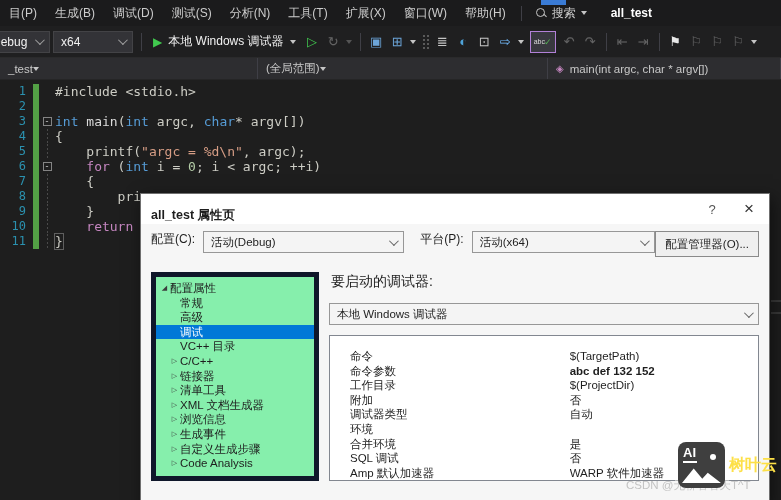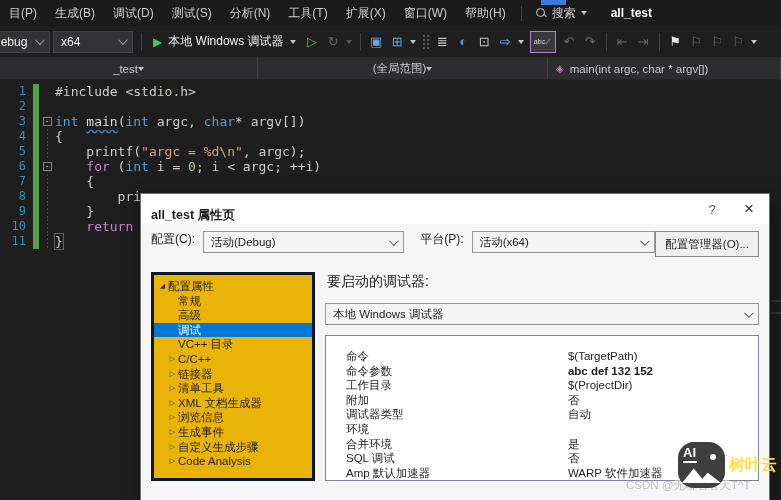"_test" .nav-sec { justify-content: center -> flex-start }
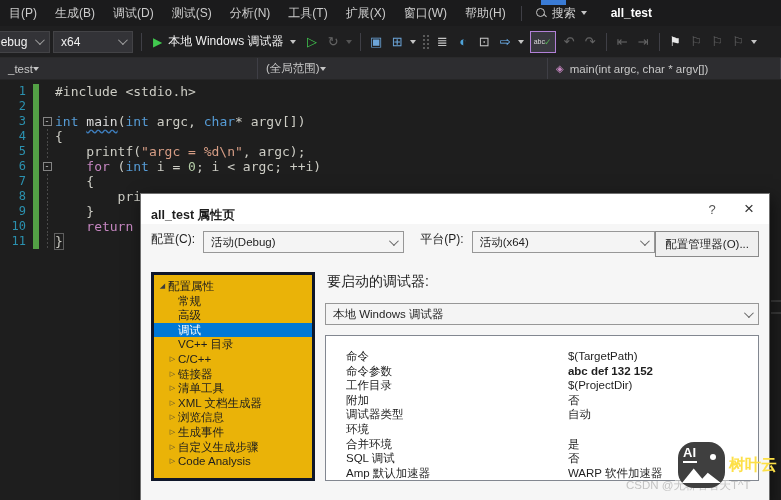"main" .tok-fn { text-decoration: underline -> none }
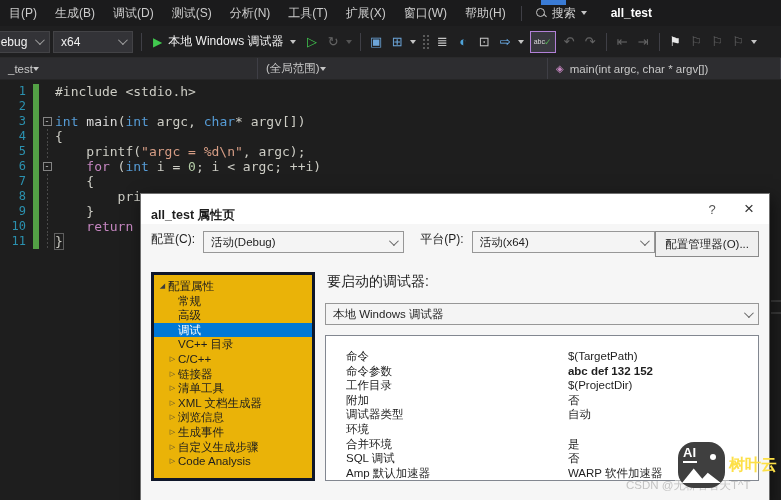"配置属性" .tree { background: #eab308 -> #86efac; border: 3px solid #0f172a -> 5px solid #0f172a }
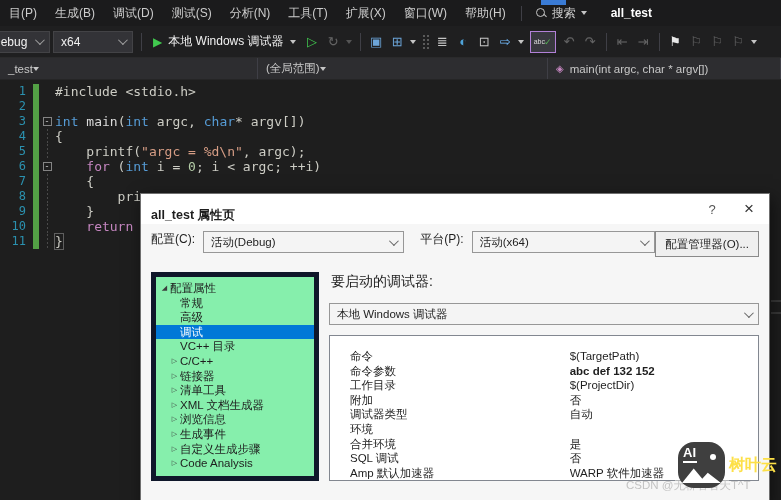"AI" .wm-logo { border-radius: 16px -> 8px }
